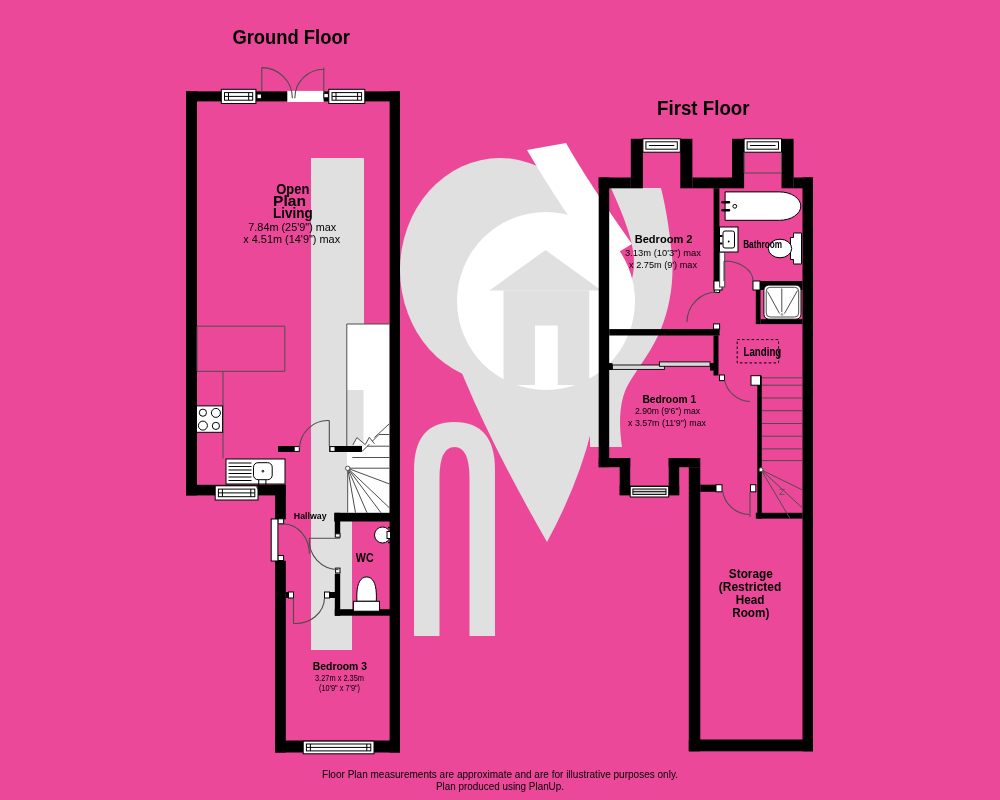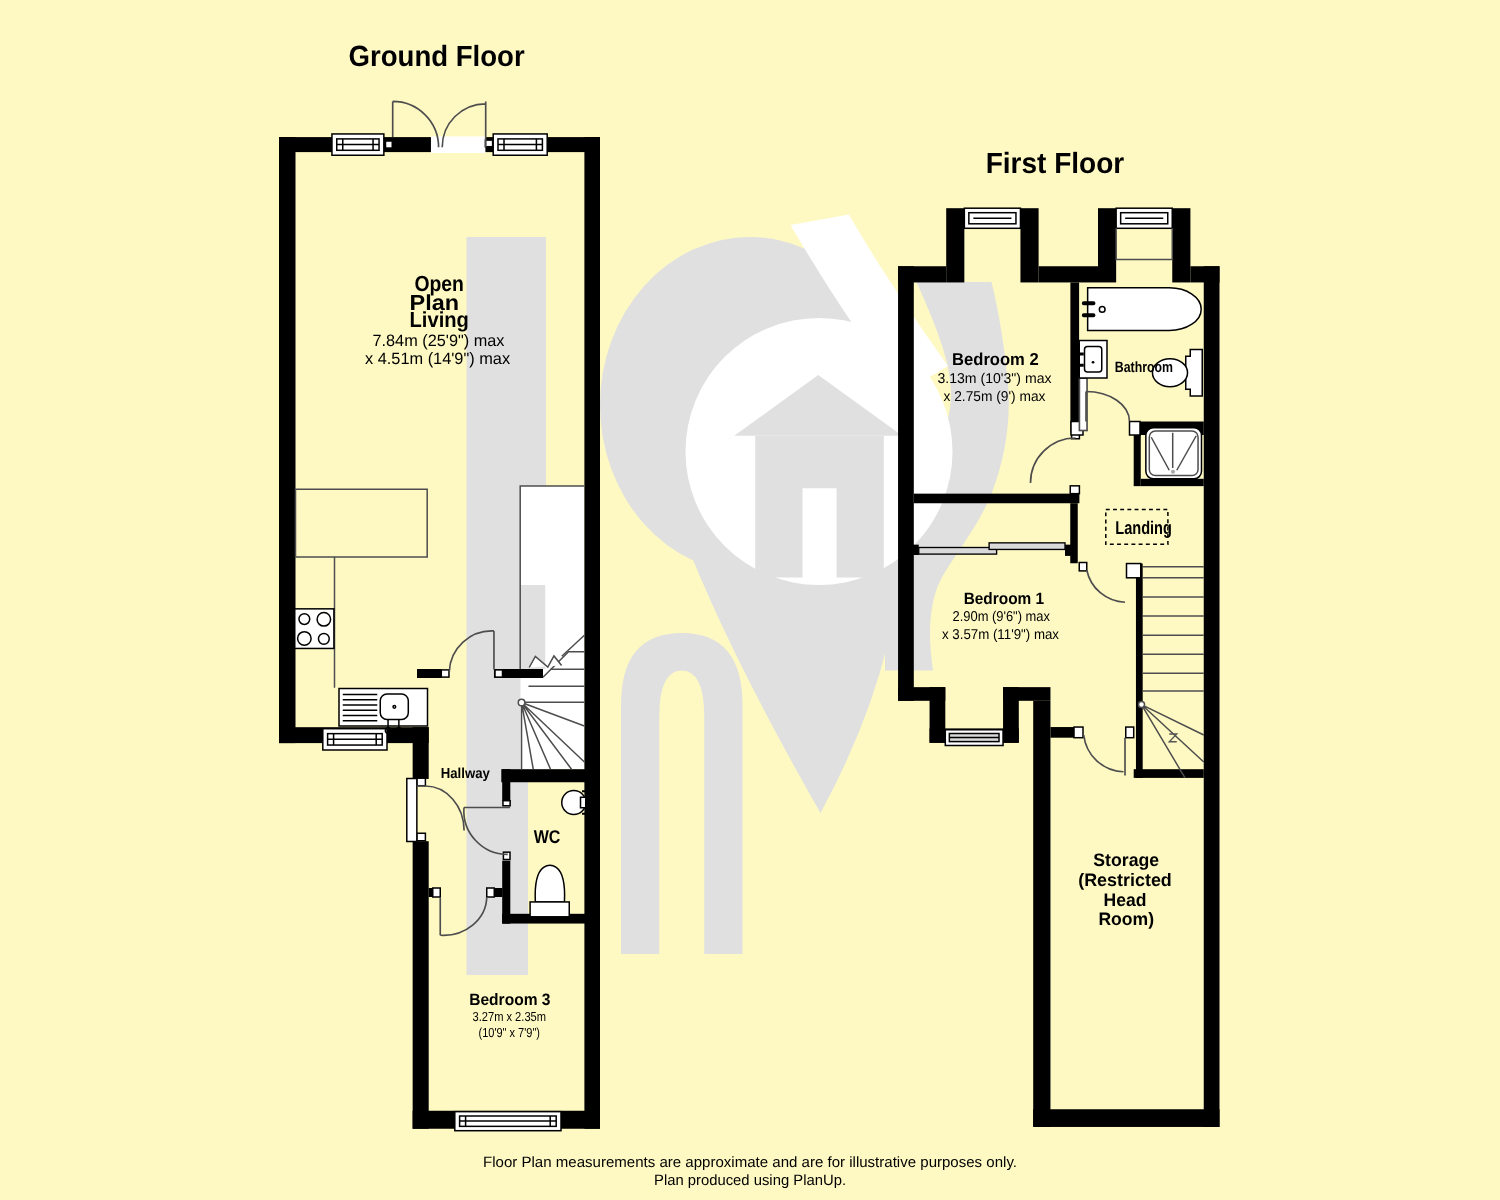"Ground Floor" #page { background: #fef9c3 -> #ec4899 }
